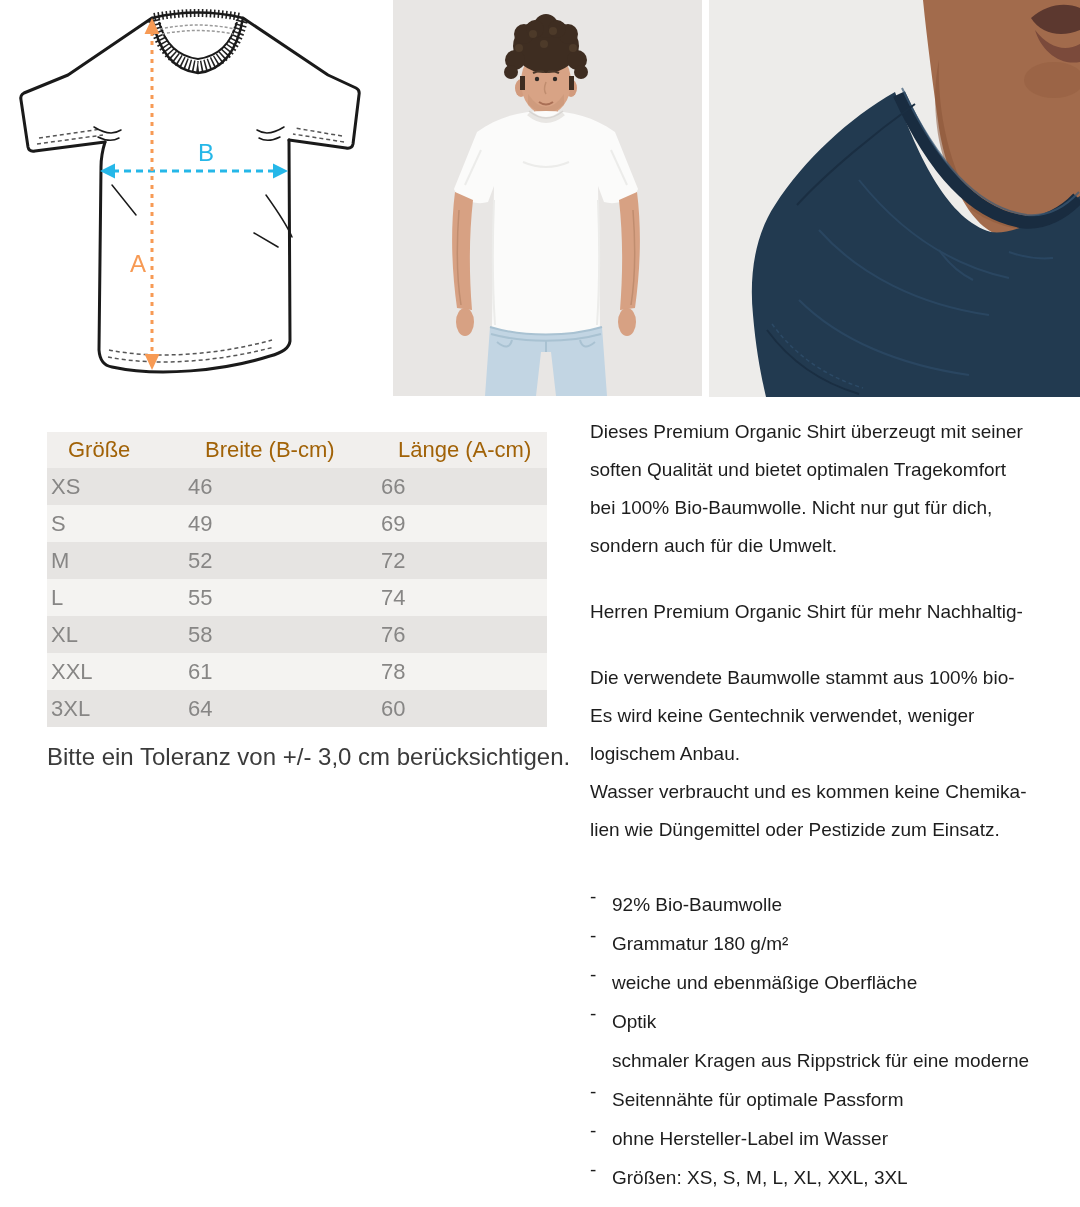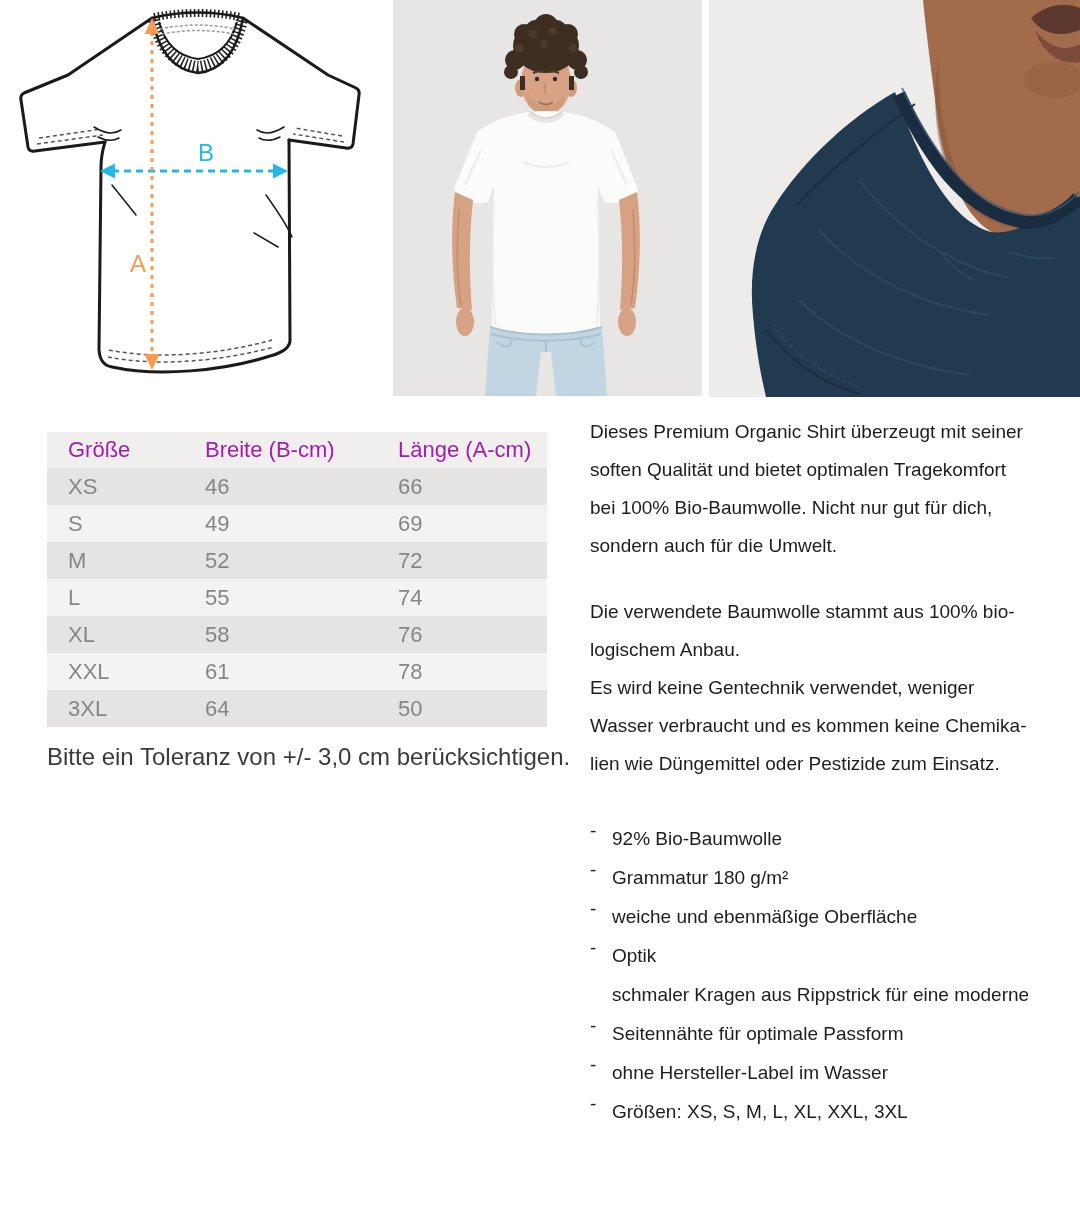"Größe" .size-table th { color: #a21caf -> #a16207 }
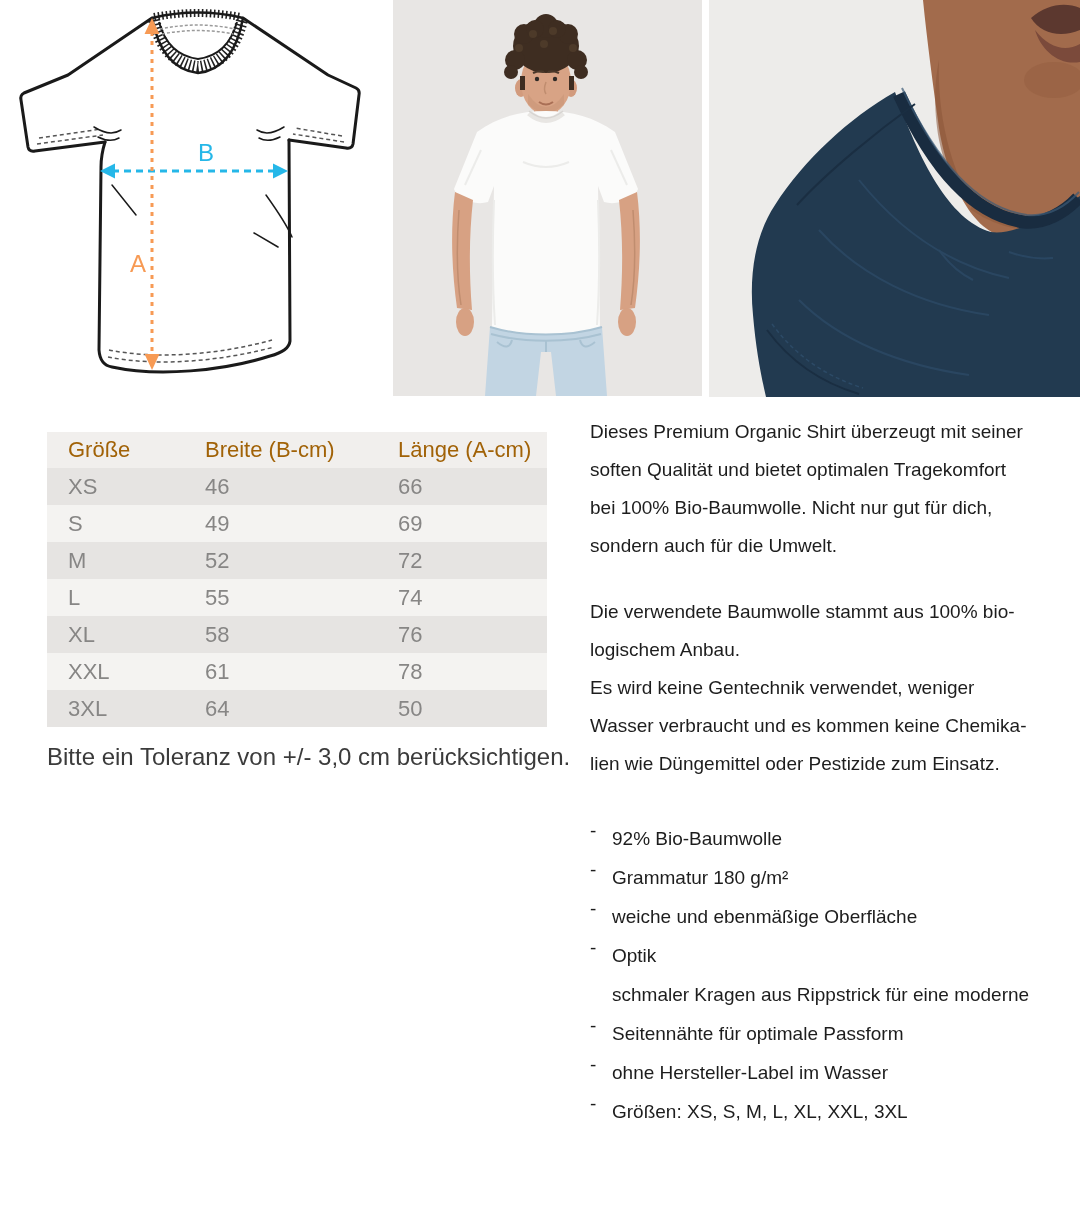"XS" .size-table td { padding-left: 21px -> 4px }
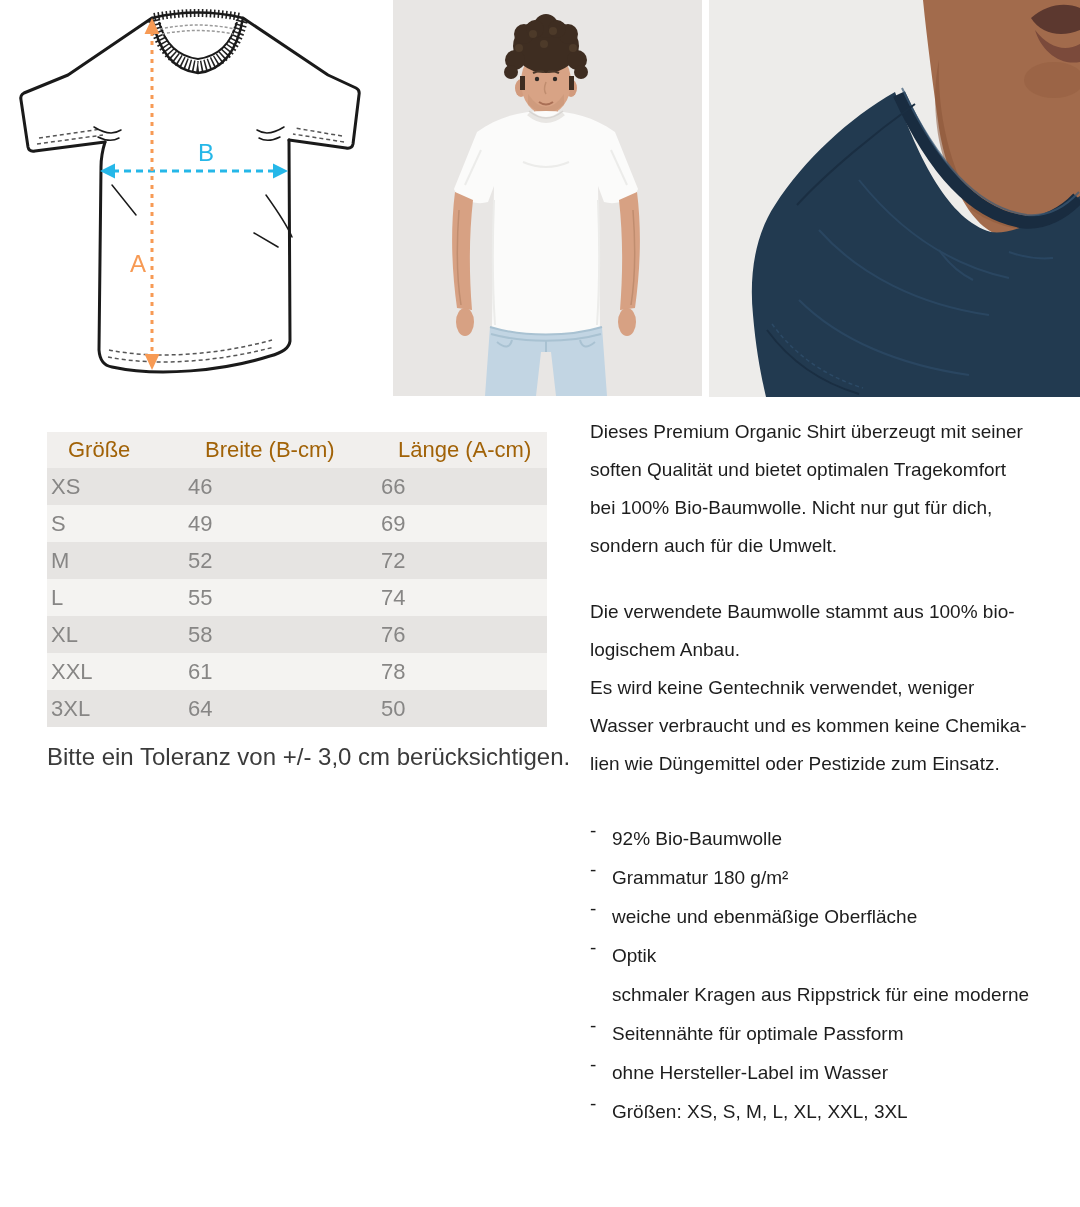"Herren Premium Organic Shirt für" div.line { html: none -> <div>Herren Premium Organic Shirt für mehr Nachhaltig-</div> }
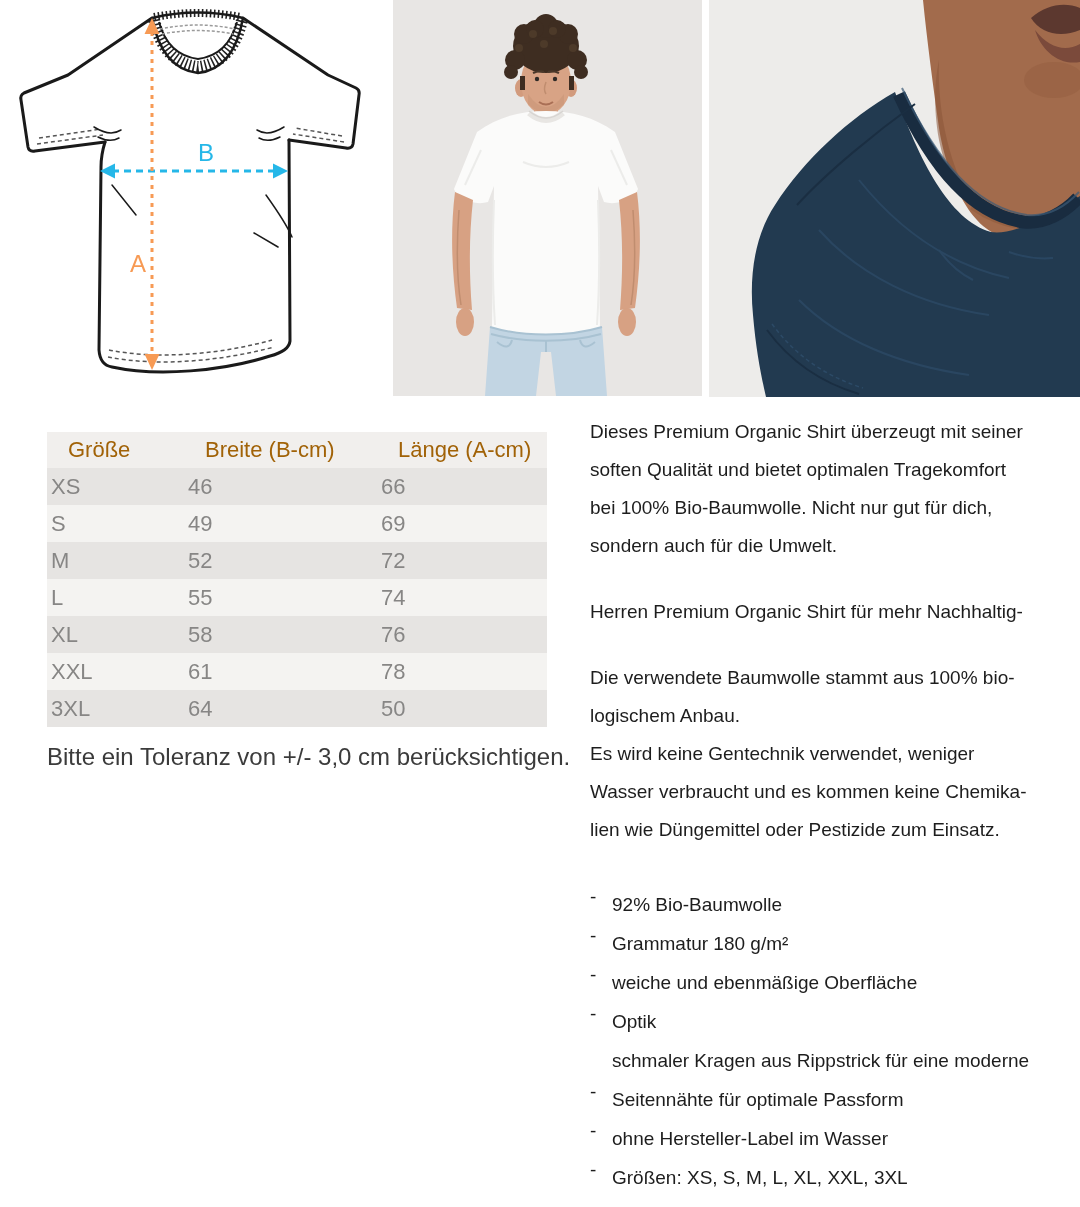"50" td { text: 50 -> 60 }
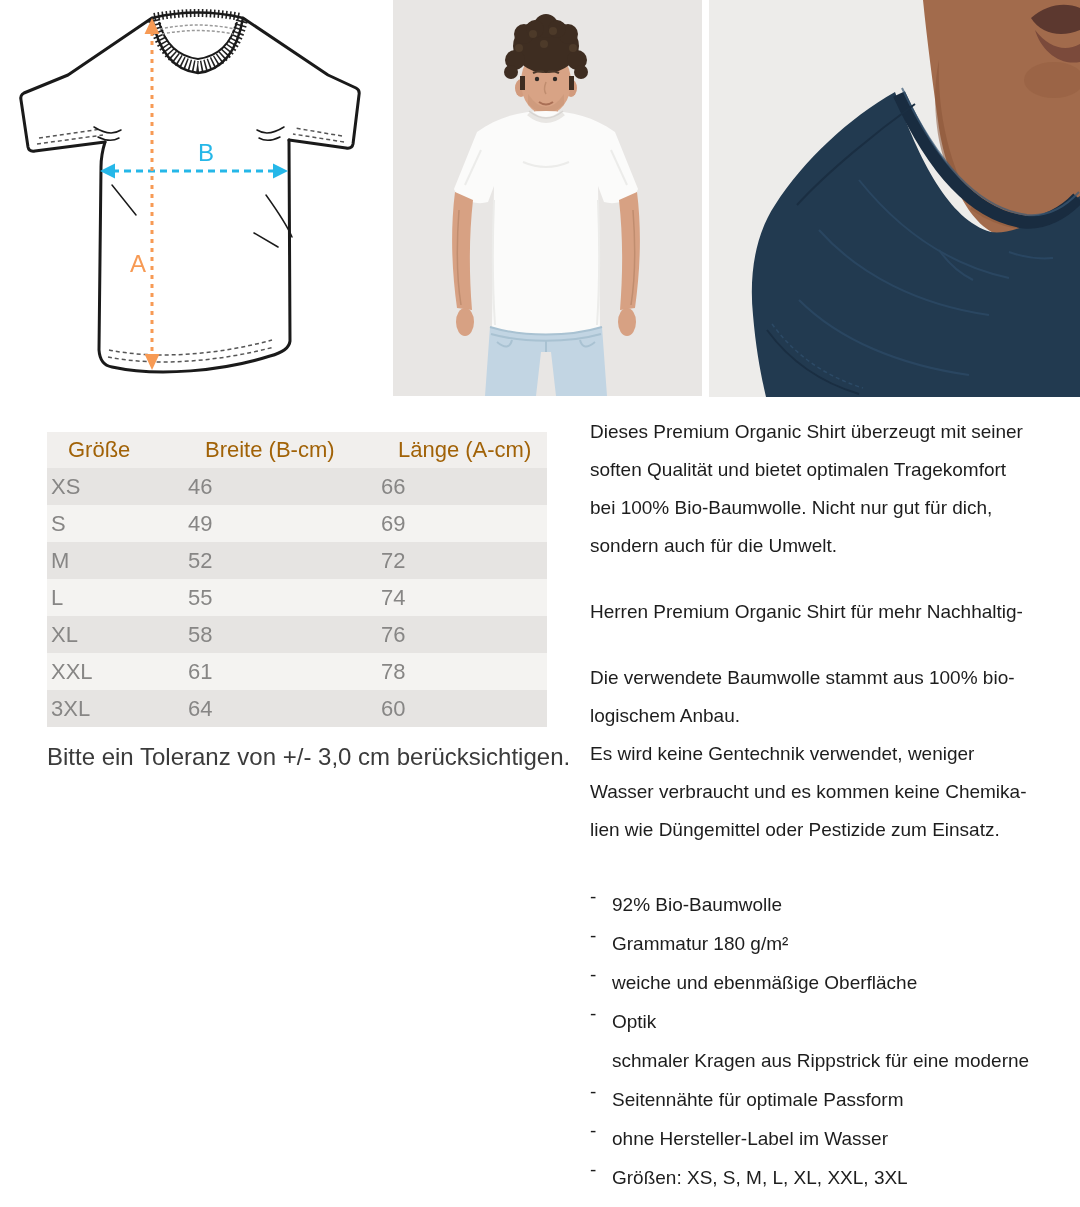"logischem Anbau." div.line { order: before "Es wird keine Gentechnik verwendet," -> after "Es wird keine Gentechnik verwendet," }
